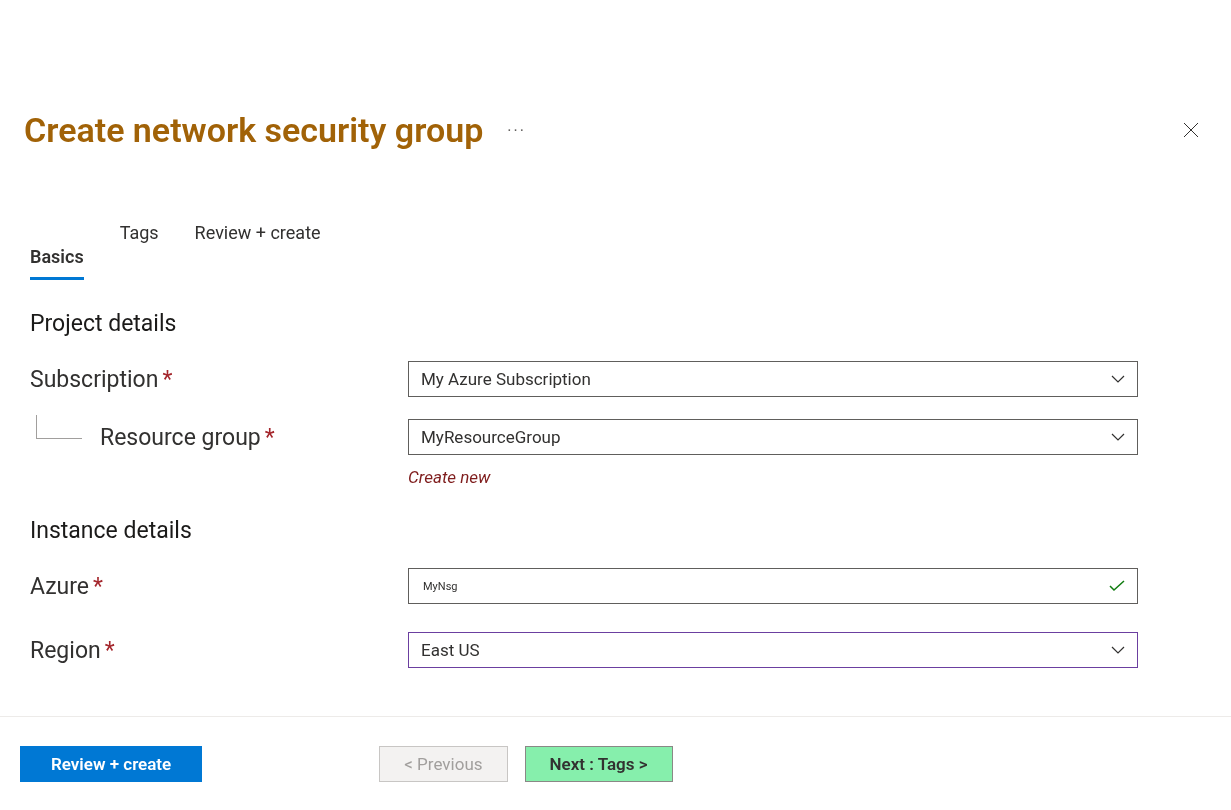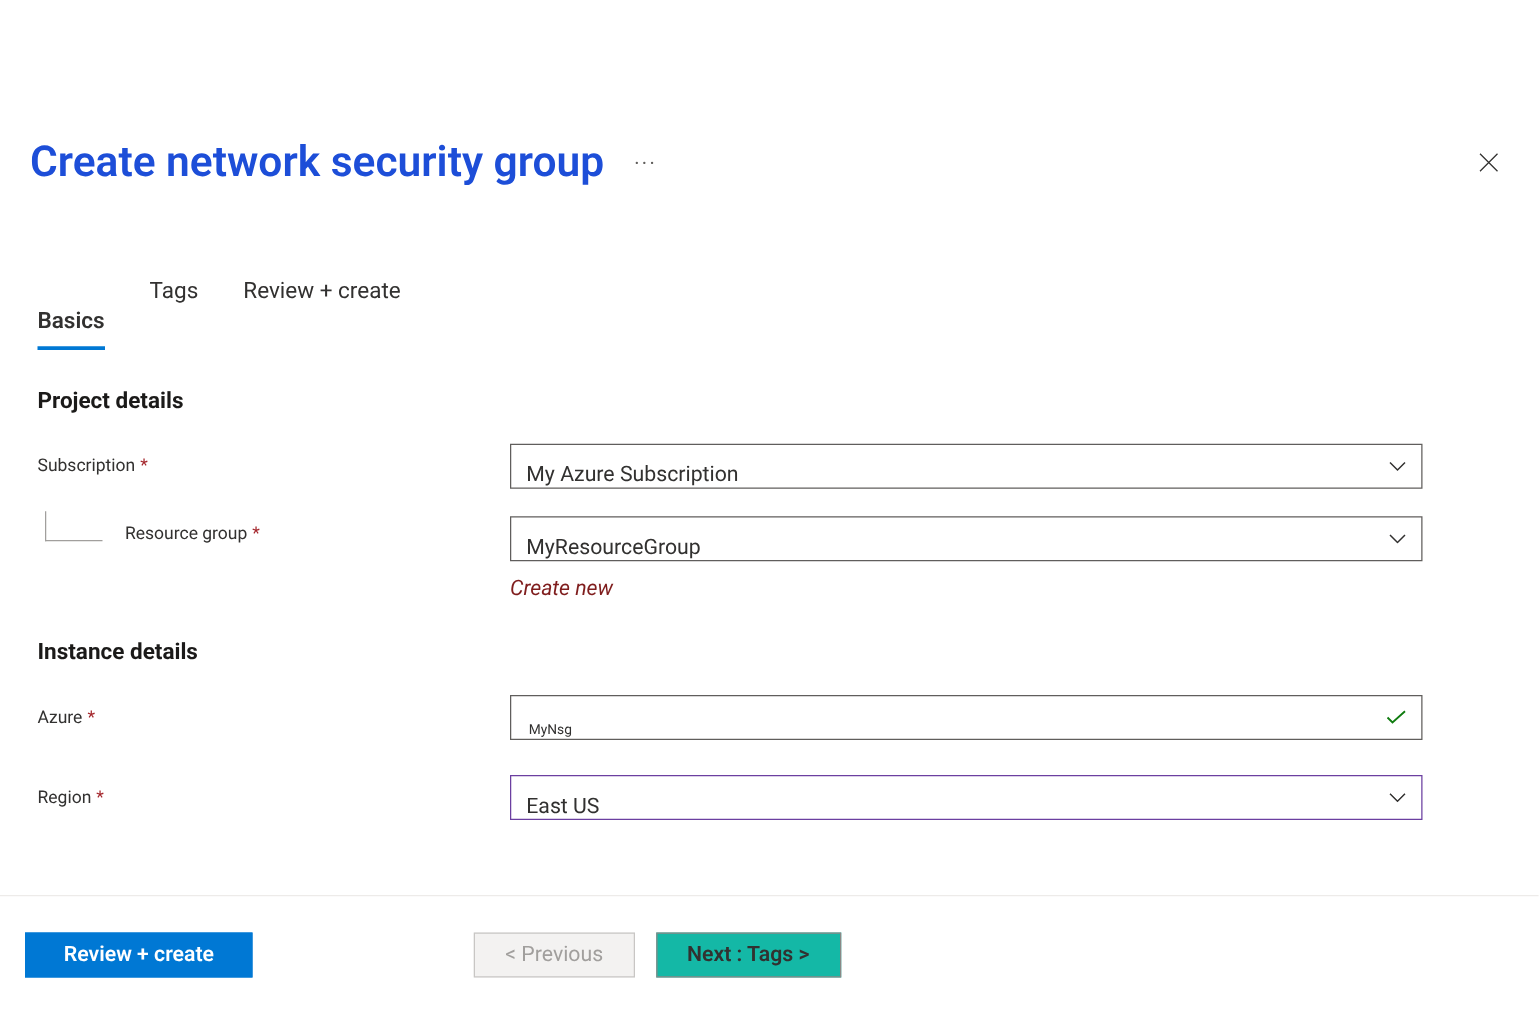"Create network security group" .page-title { color: #1d4ed8 -> #a16207 }
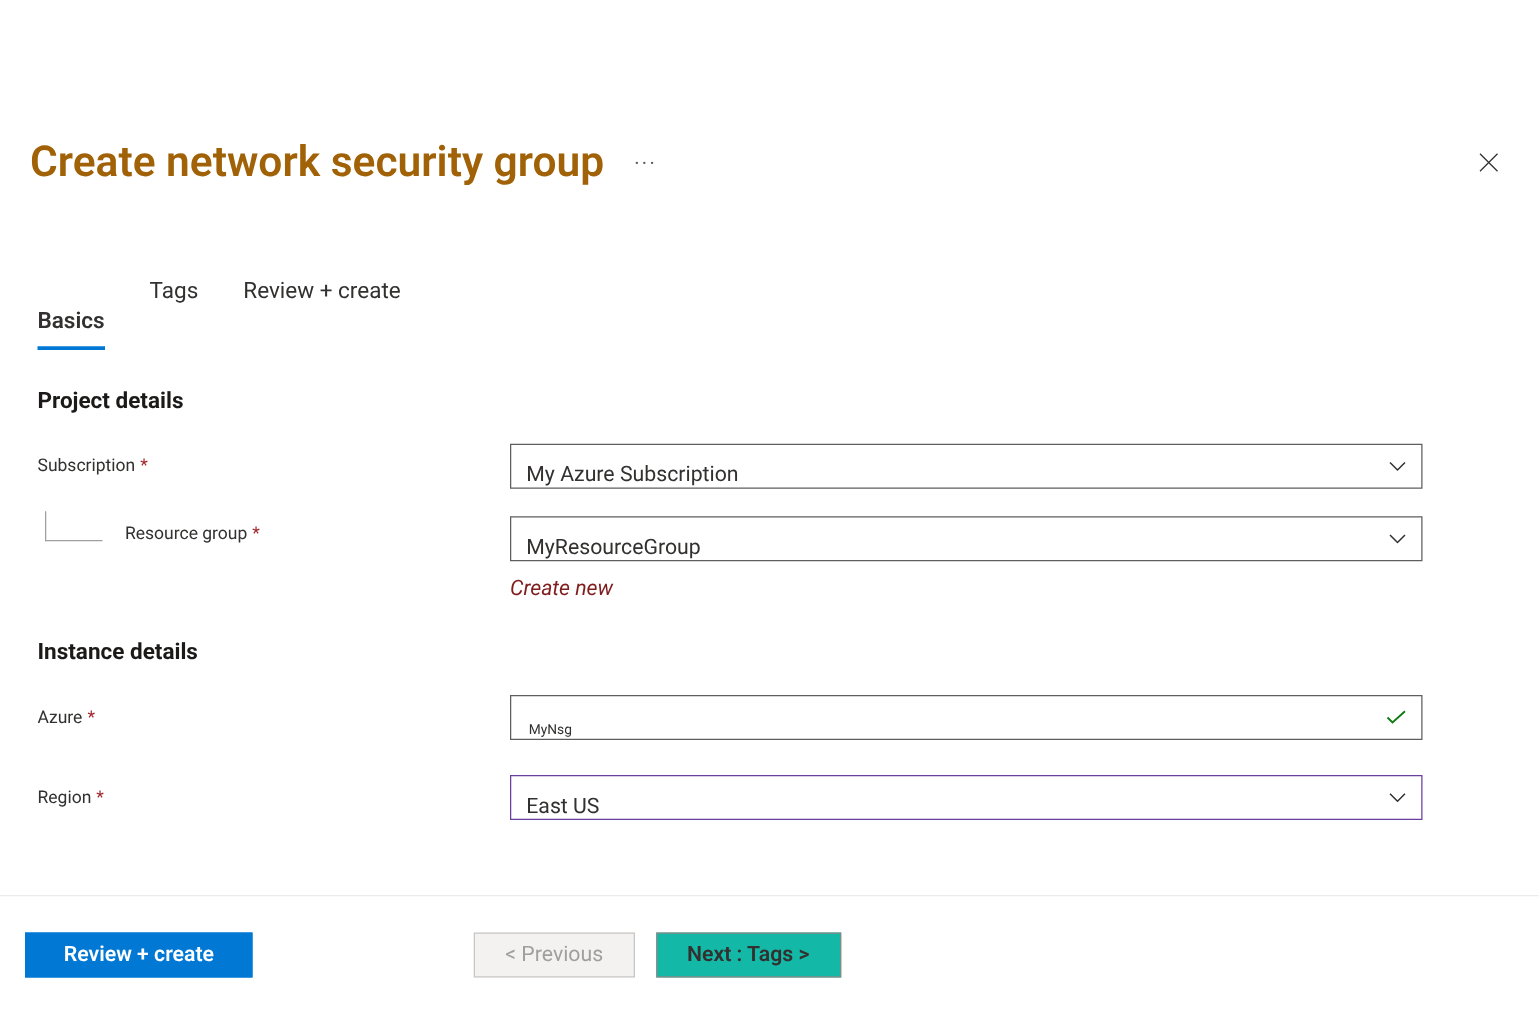"Project details" .section-heading { font-size: 18px -> 23px; font-weight: 700 -> 400 }
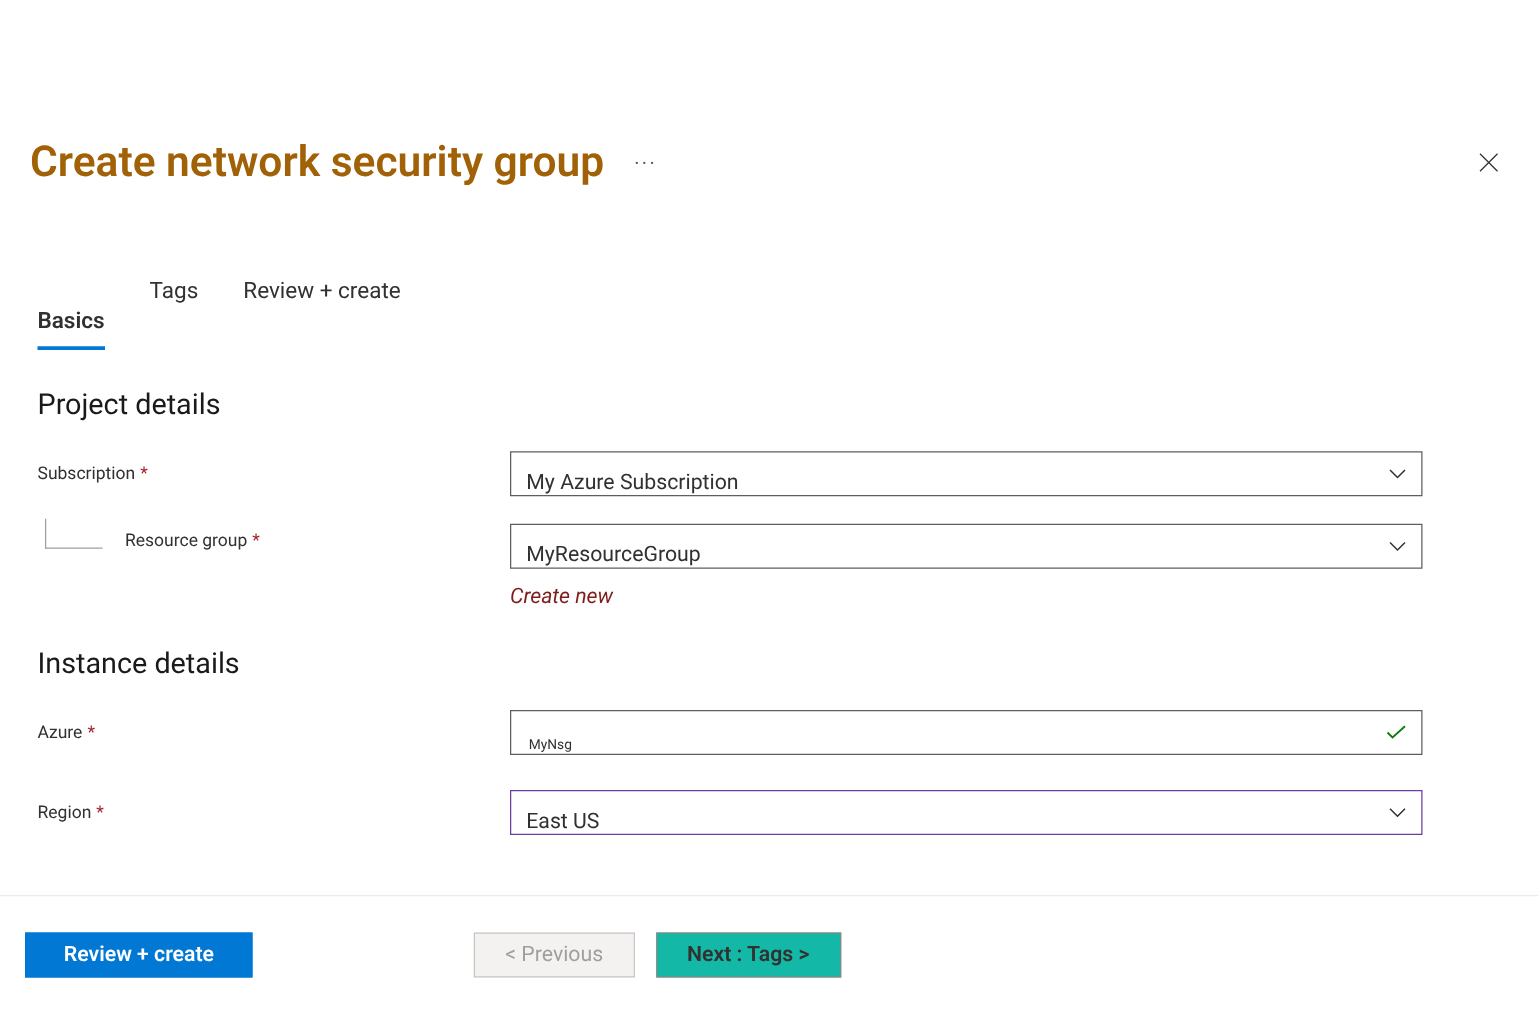"Subscription" .form-label-col { align-items: none -> center; font-size: 14px -> 23px }
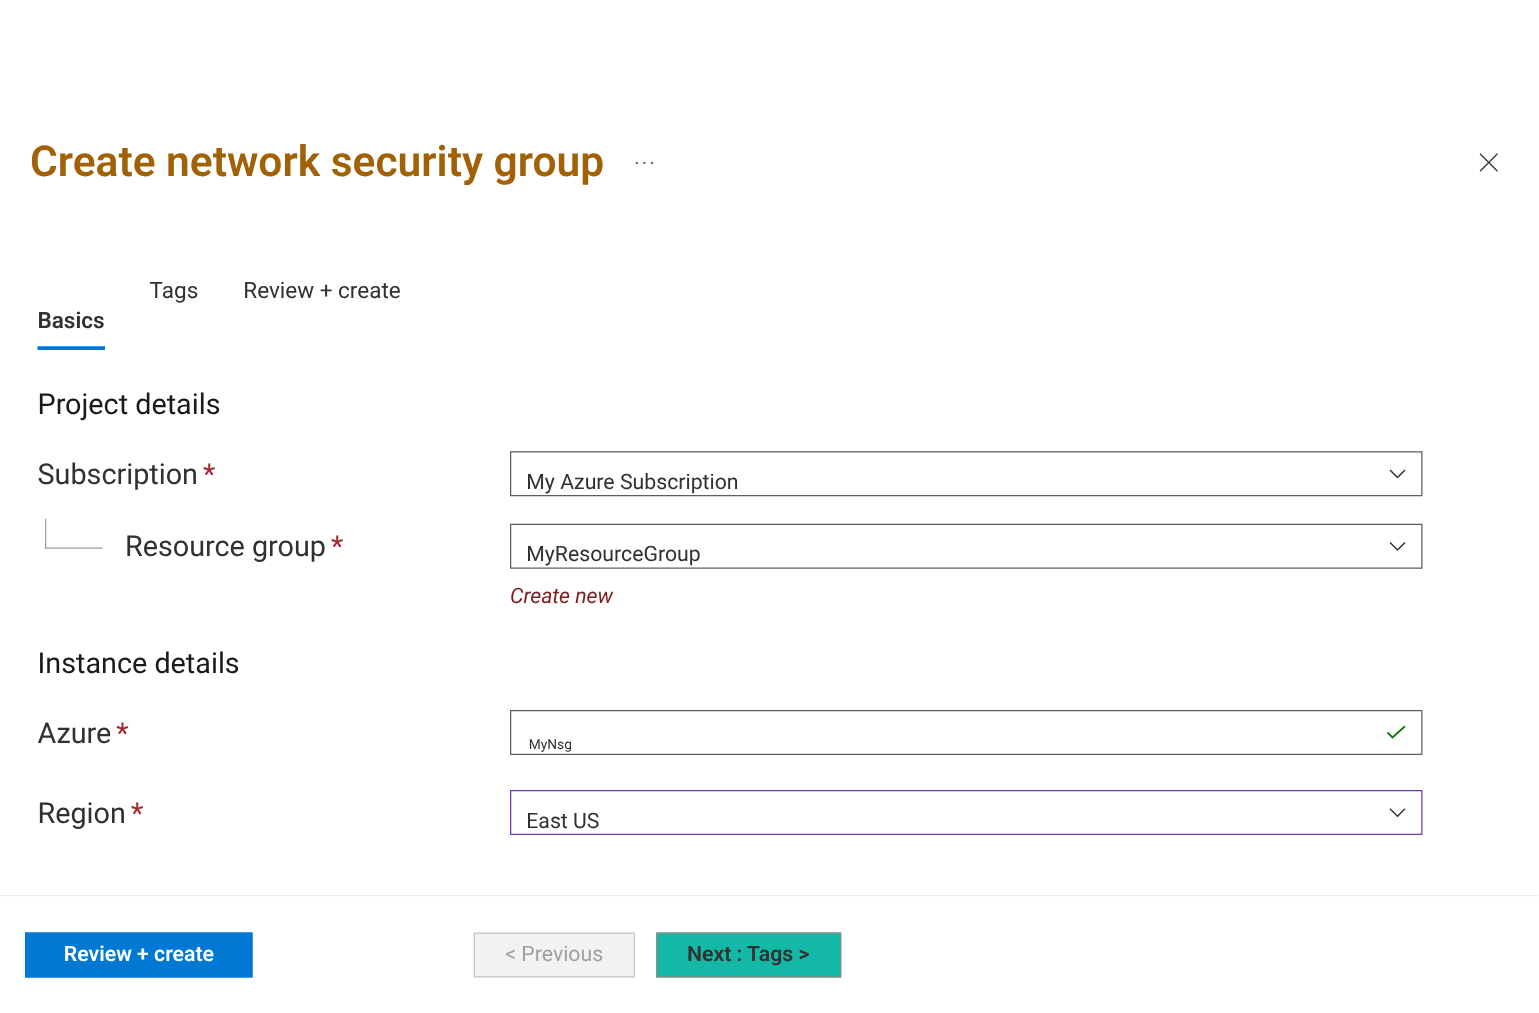"My Azure Subscription" .select-control, .text-control { align-items: flex-end -> center }
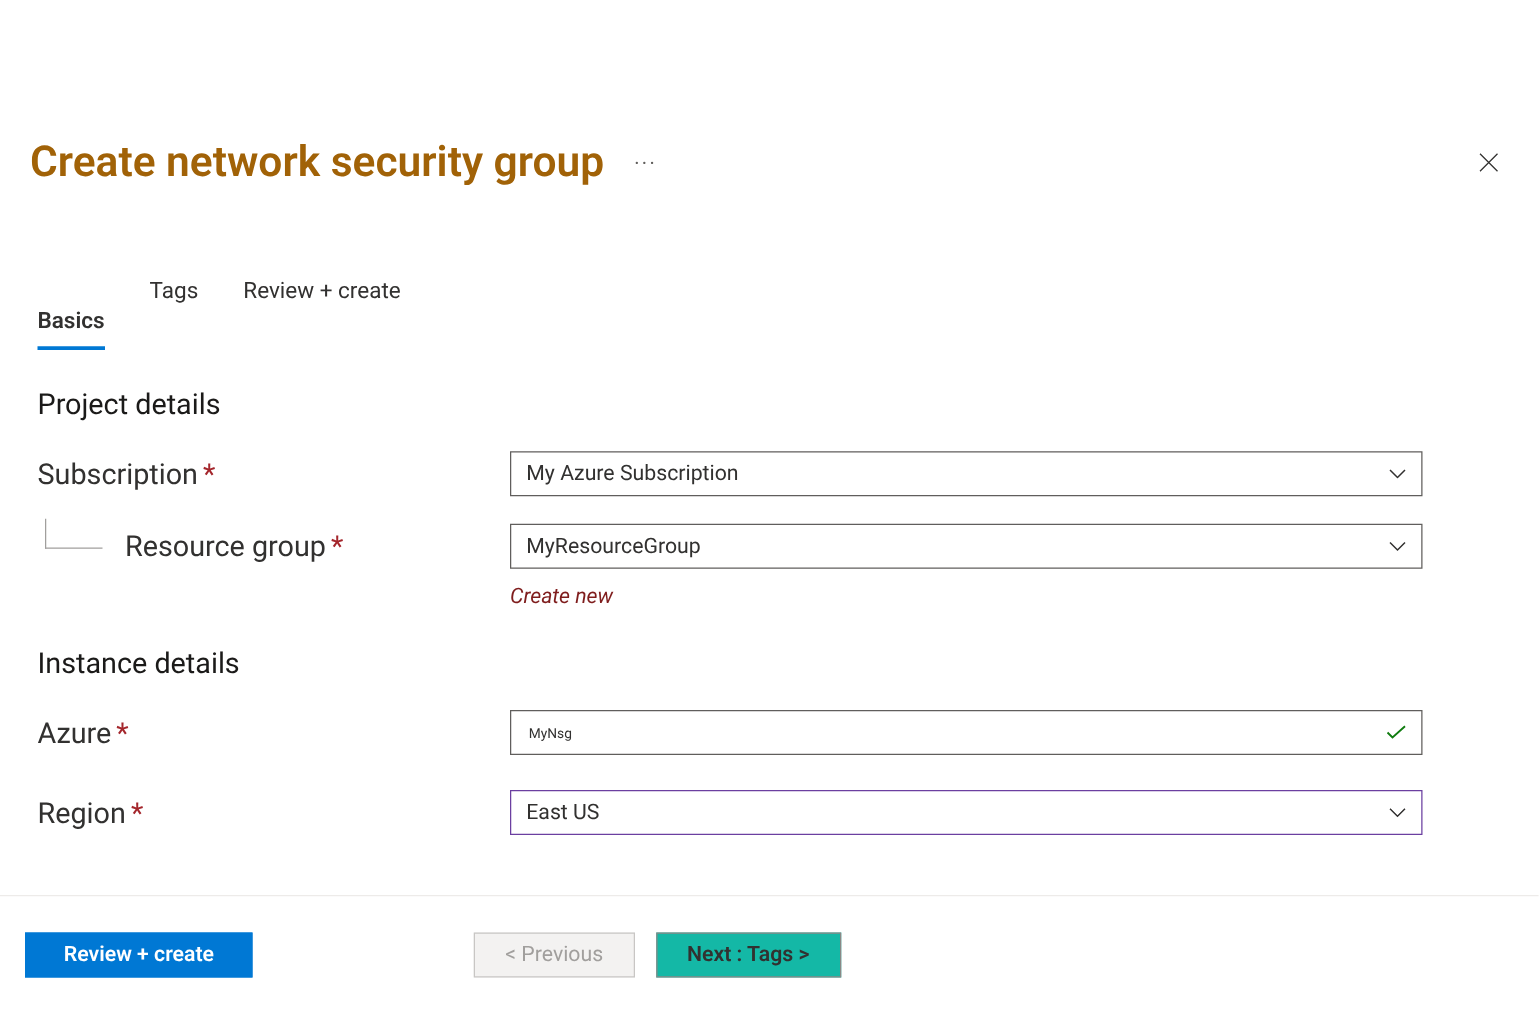"Next : Tags >" .btn { background: #14b8a6 -> #86efac }
